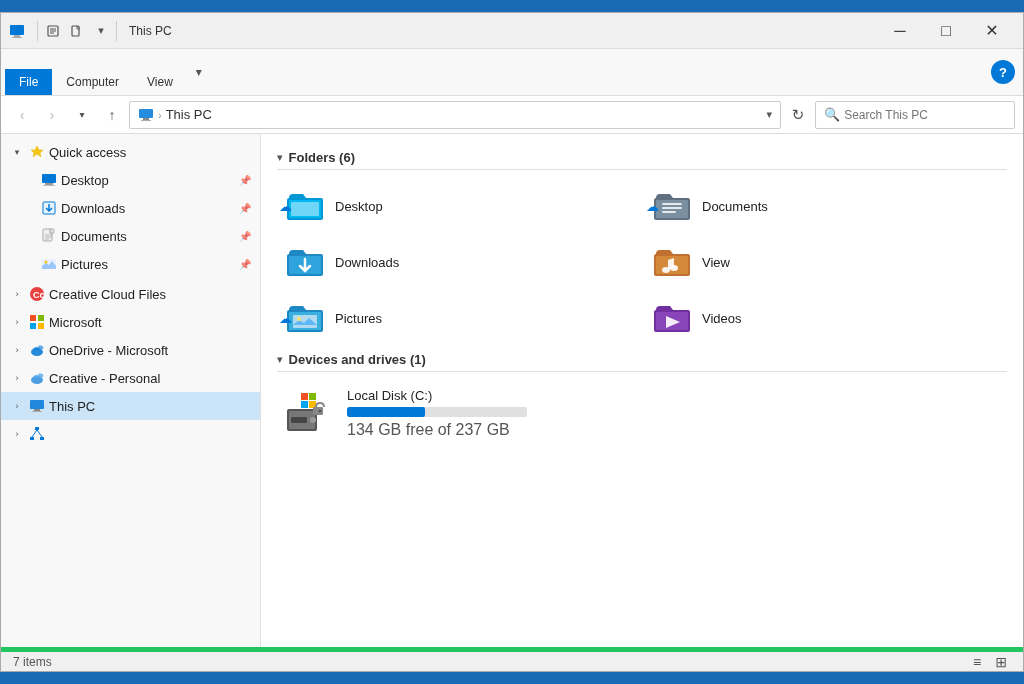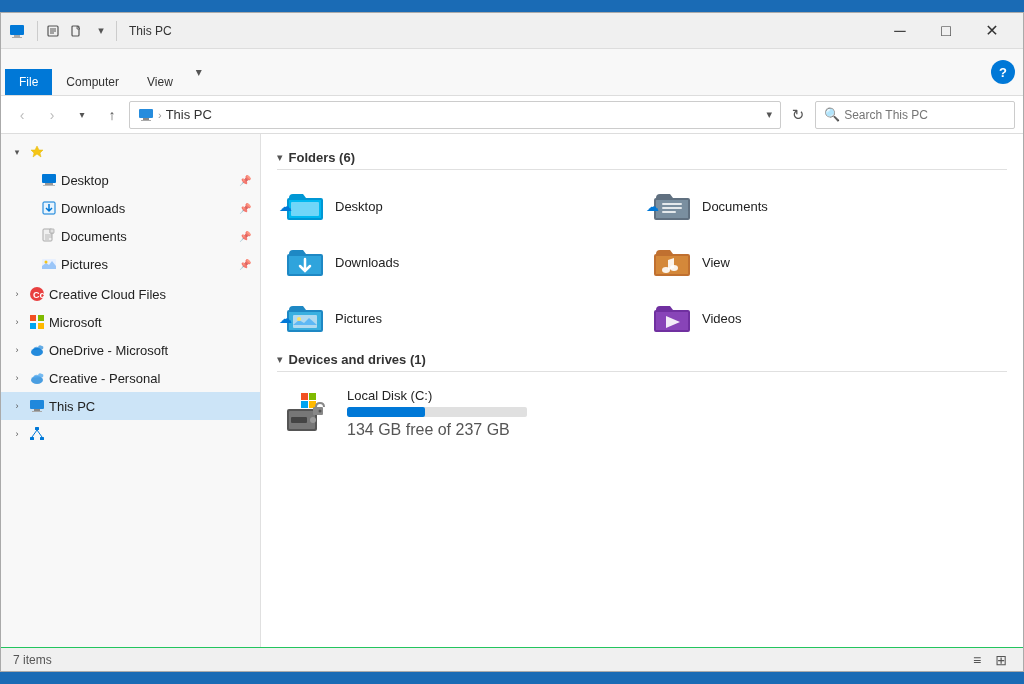"Quick access" span.sidebar-item-label { html: none -> <span>Quick access</span> }
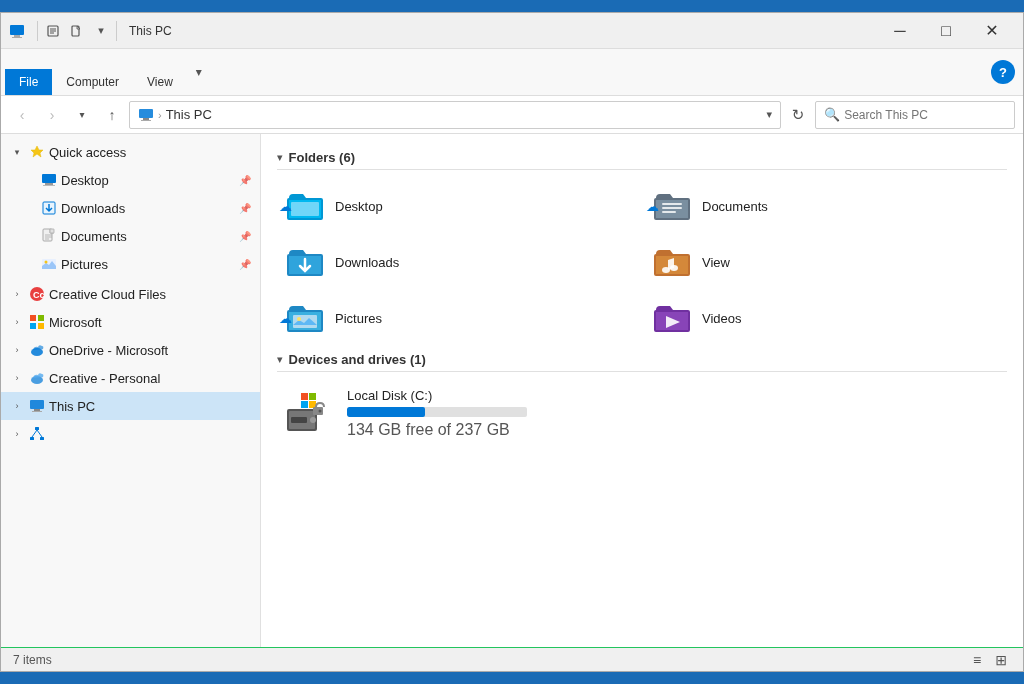"7 items" .statusbar { border-top: 1px solid #22c55e -> 5px solid #22c55e }
